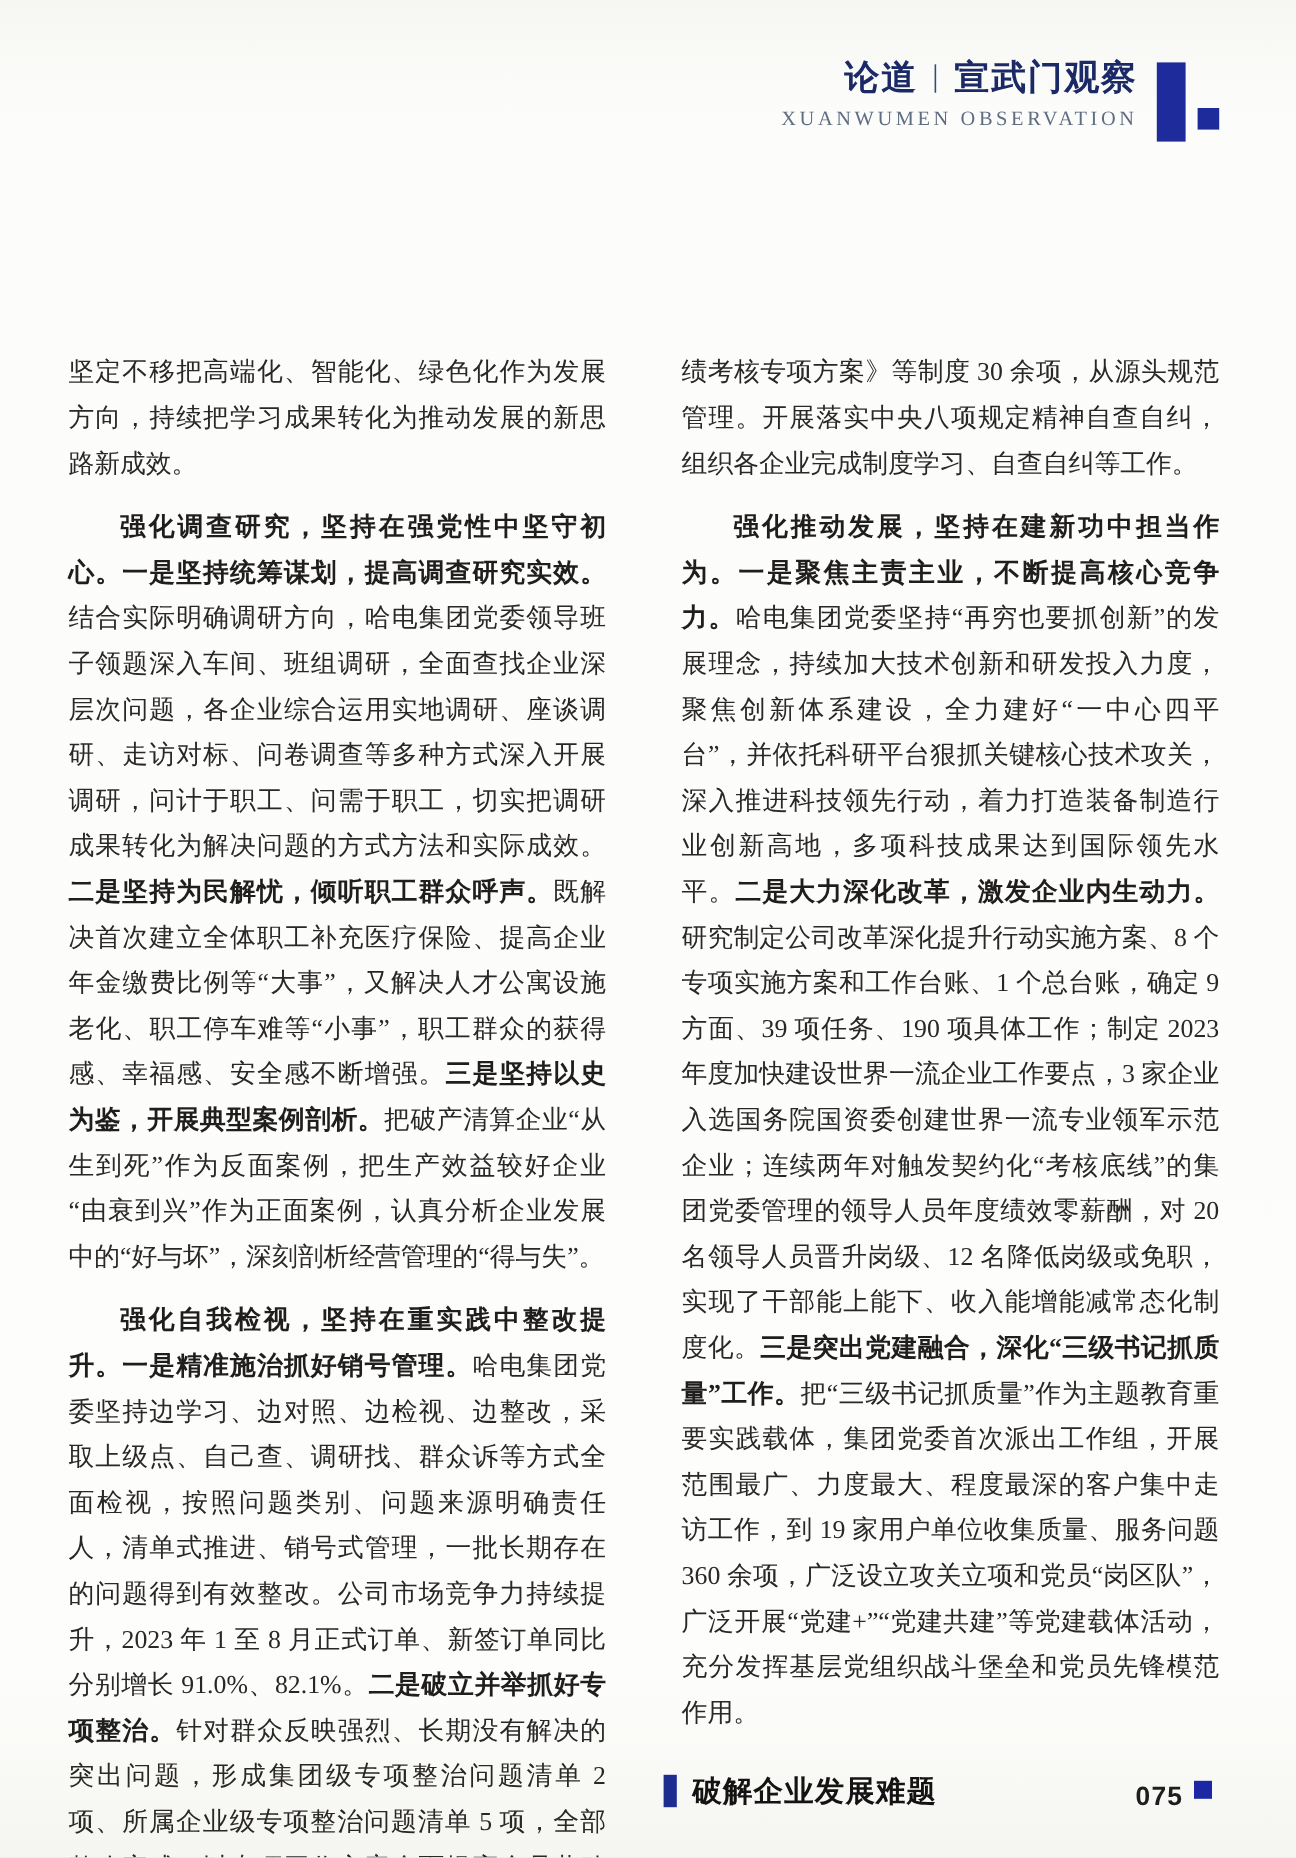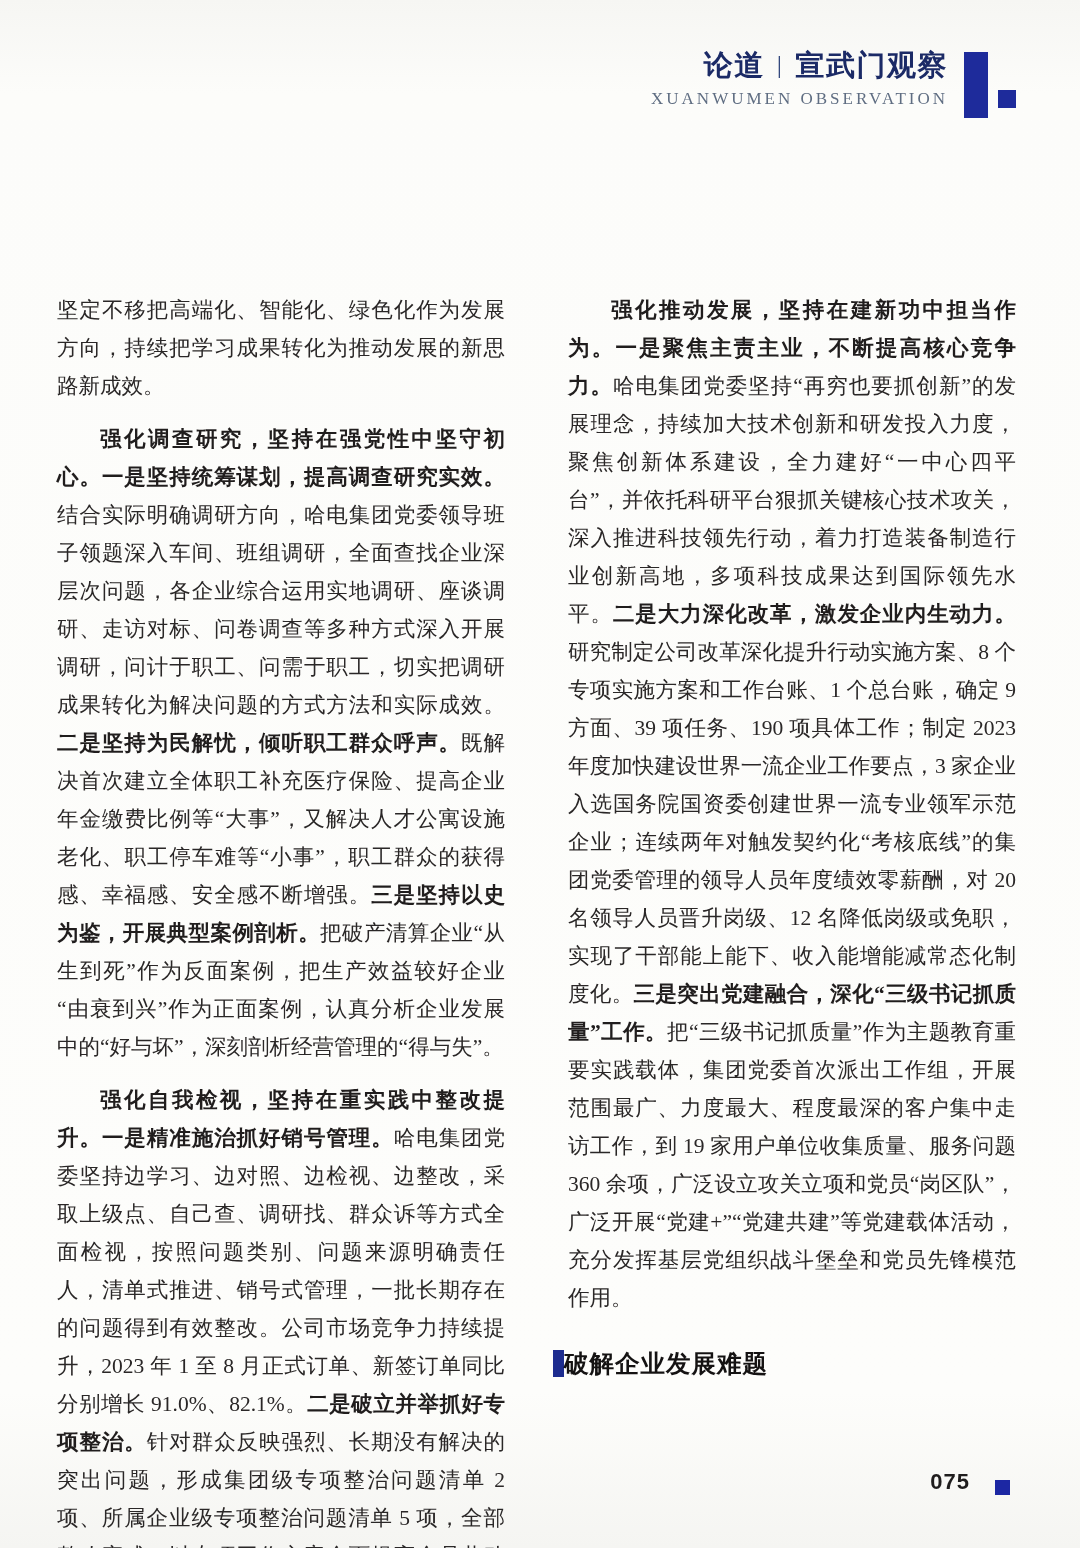"绩考核专项方案》等制度 30" p.para { html: none -> <p><span>绩考核专项方案》等制度 30 余项，从源头规范管理。开展落实中央八项规定精神自查自纠，组织各企业完成制度学习、自查自纠等工作。</span></p> }
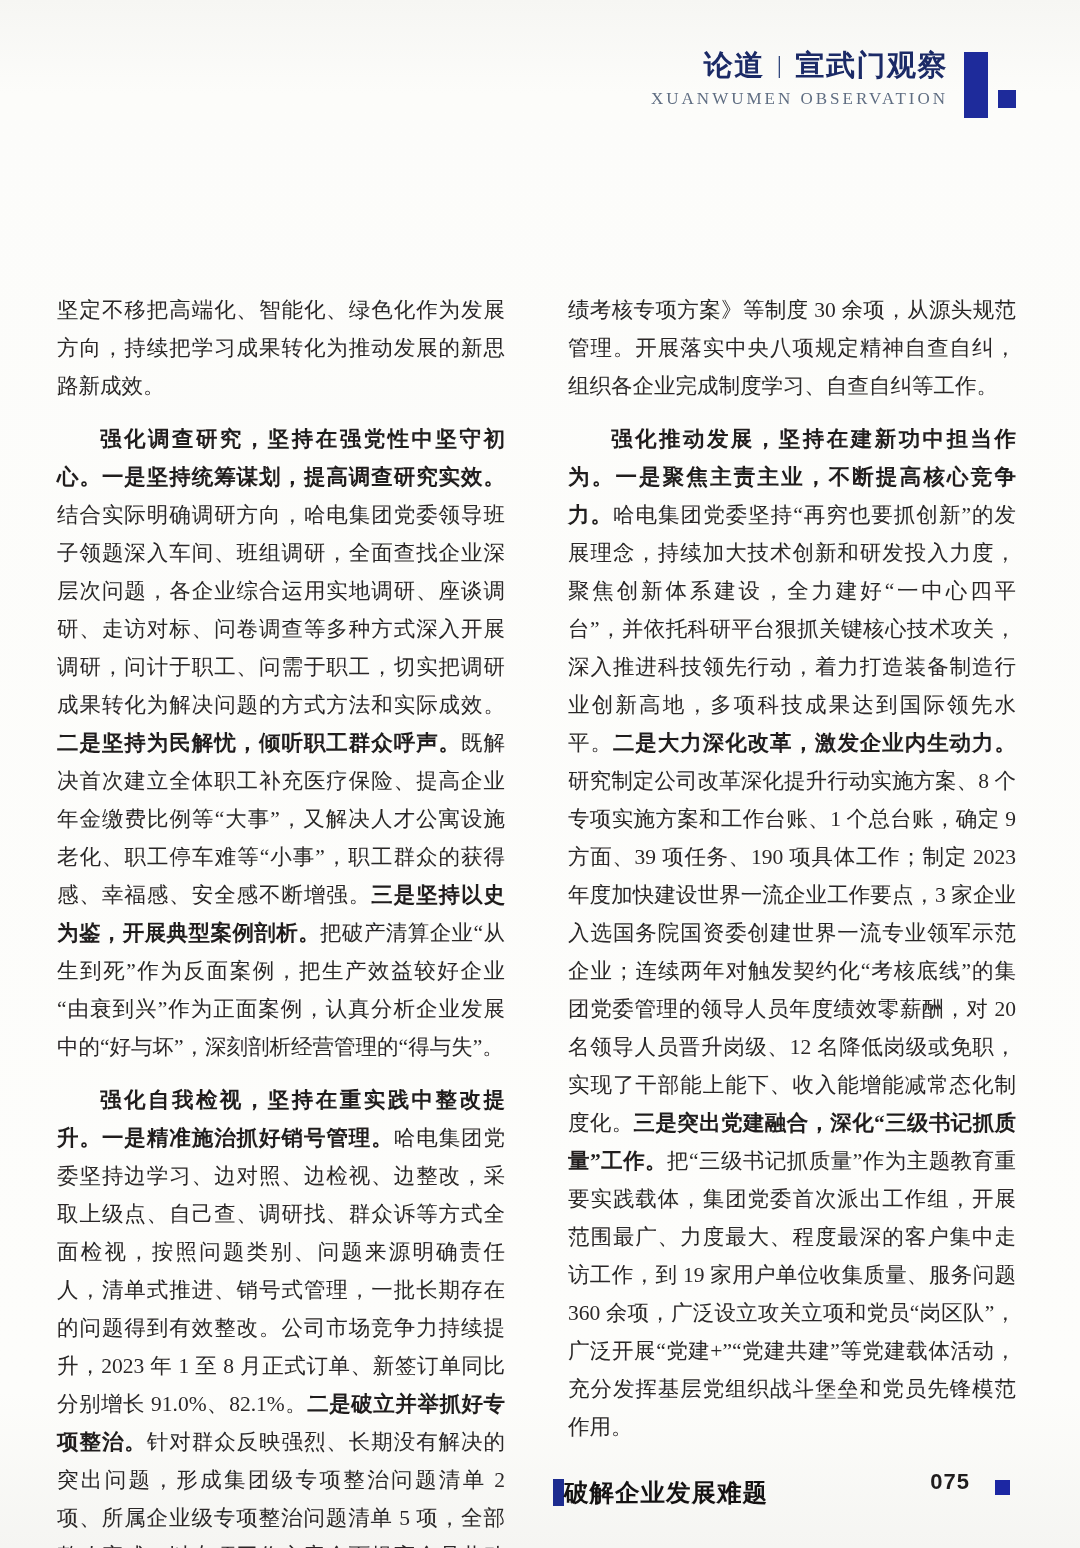"破解企业发展难题" .section-heading { gap: none -> 13px }
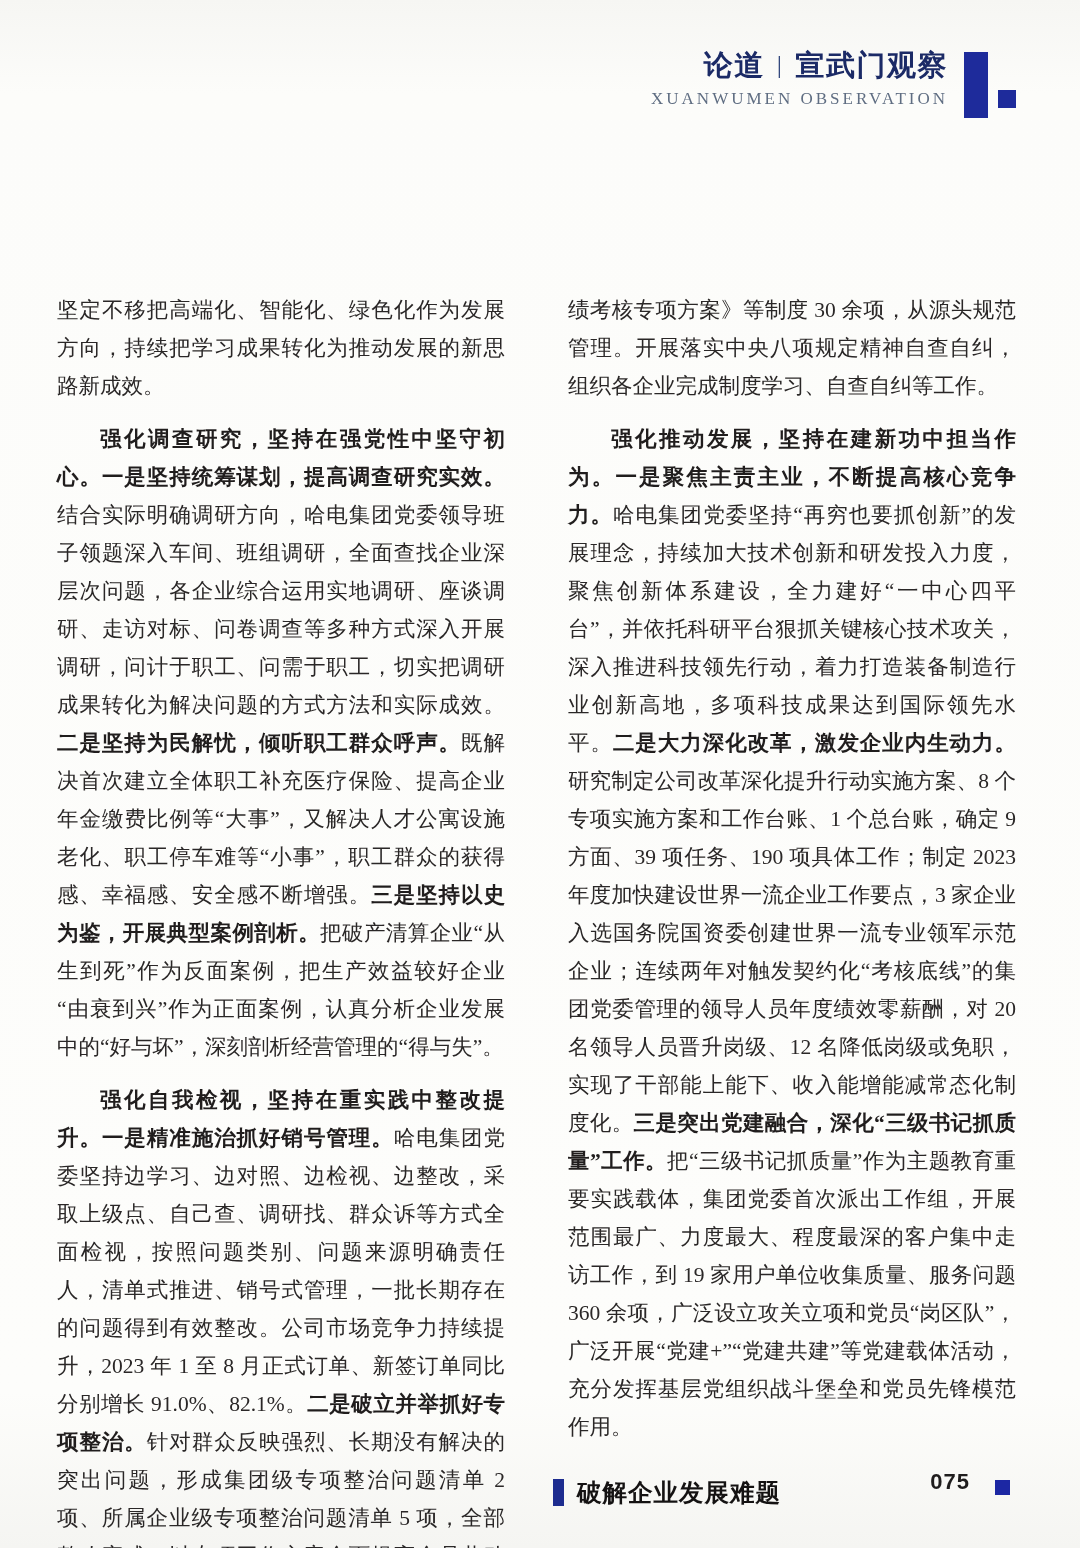"075" .footer { align-items: flex-end -> flex-start; bottom: 53px -> 38px; gap: 25px -> 9px }
